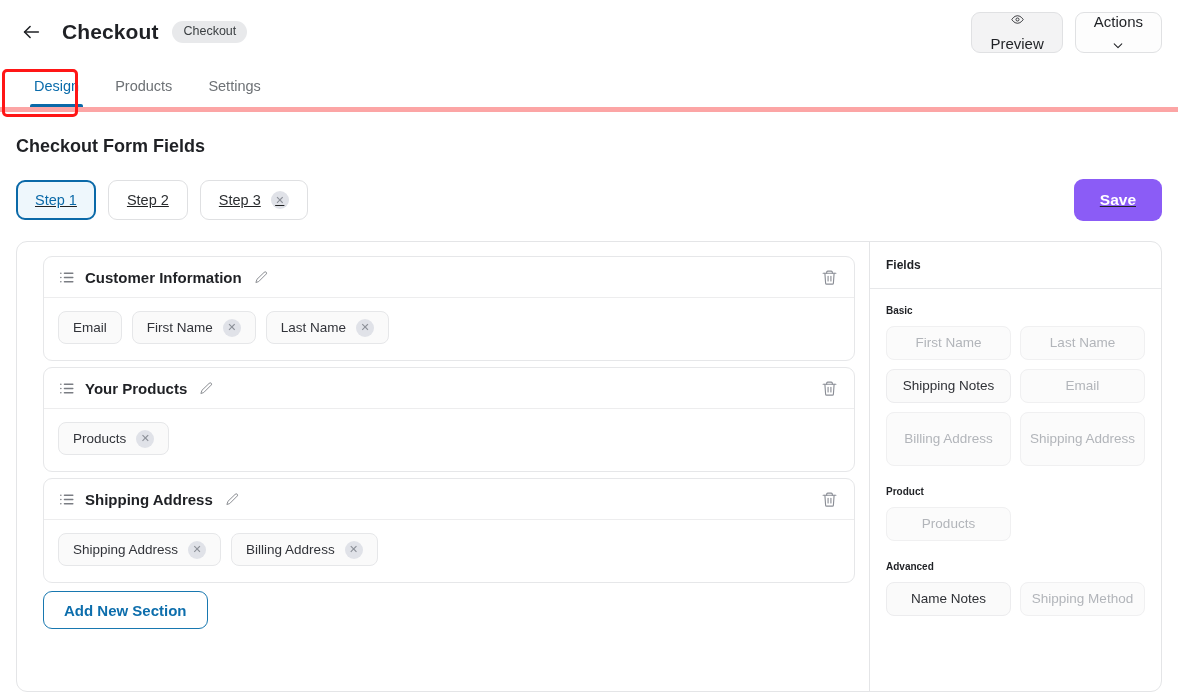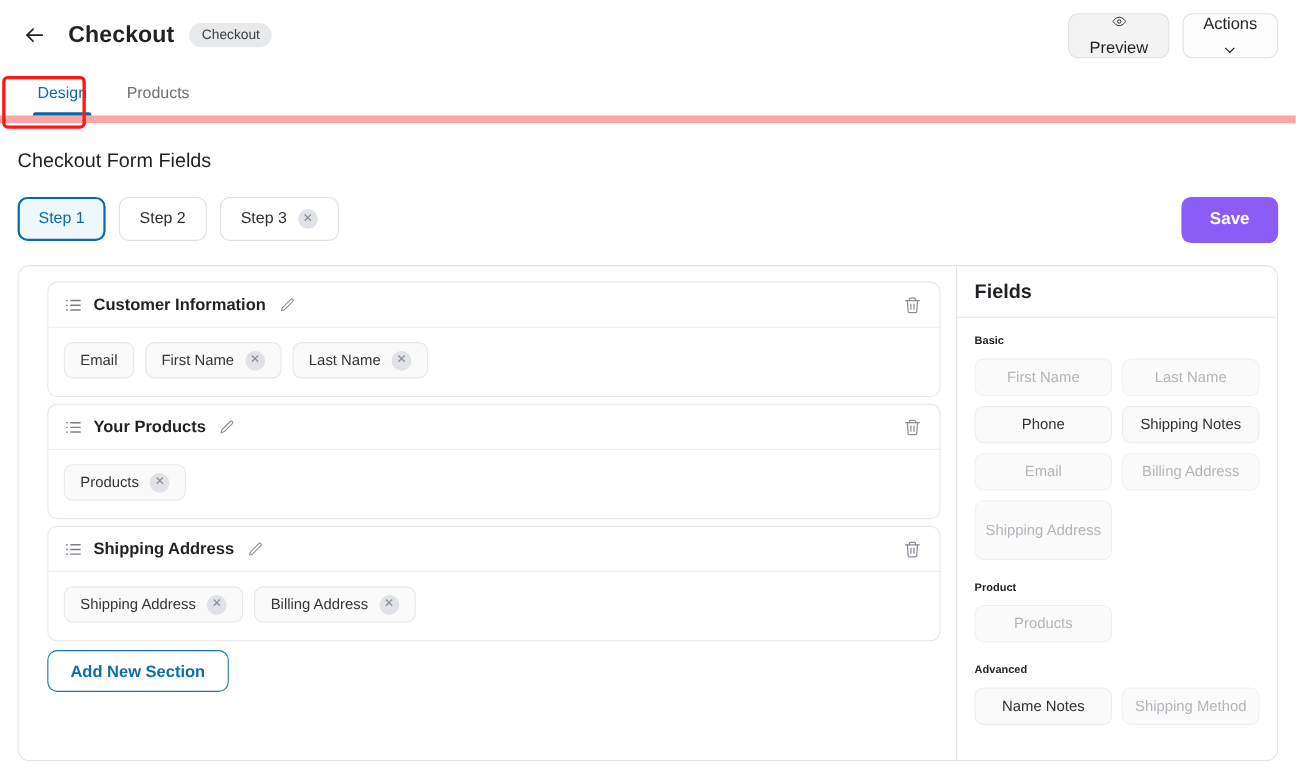"Design" .tabs-wrap { border-bottom: 7px solid #fca5a5 -> 5px solid #fca5a5 }
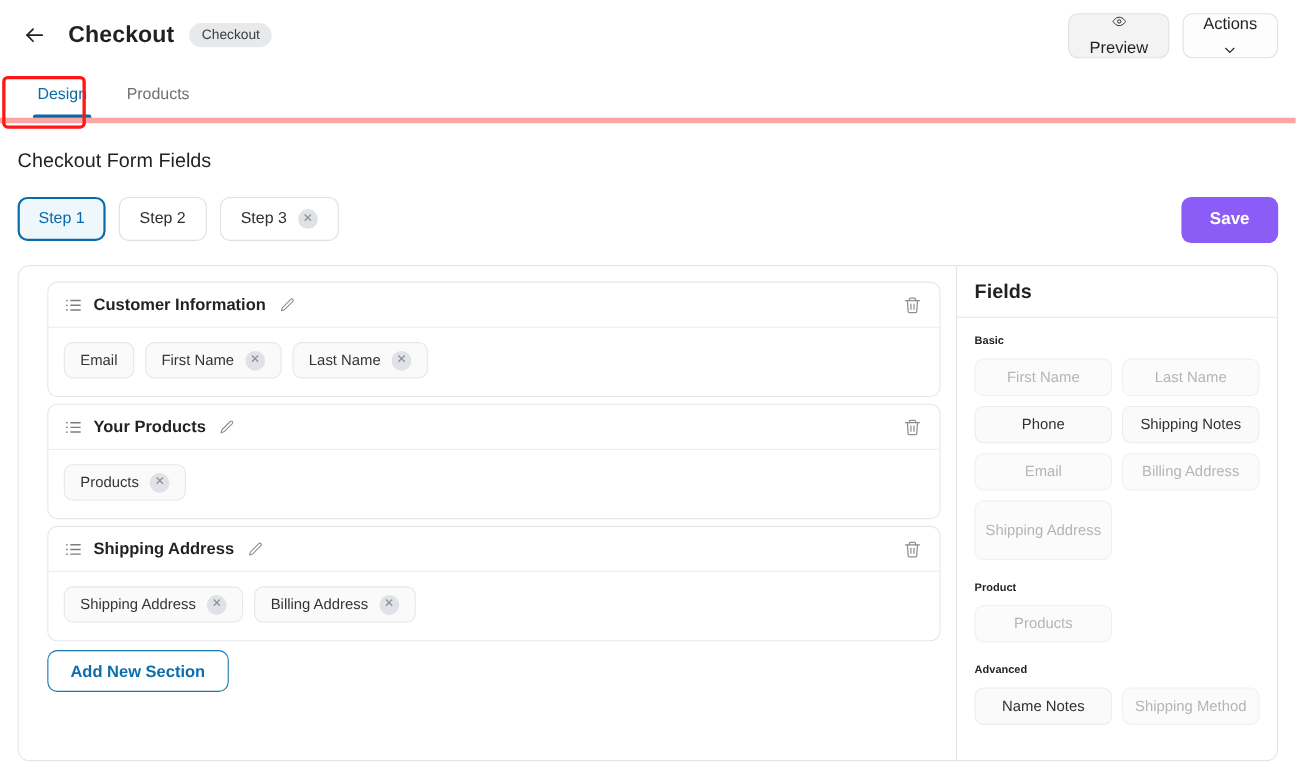"Settings" button.tab { html: none -> <button> <span>Settings</span> </button> }
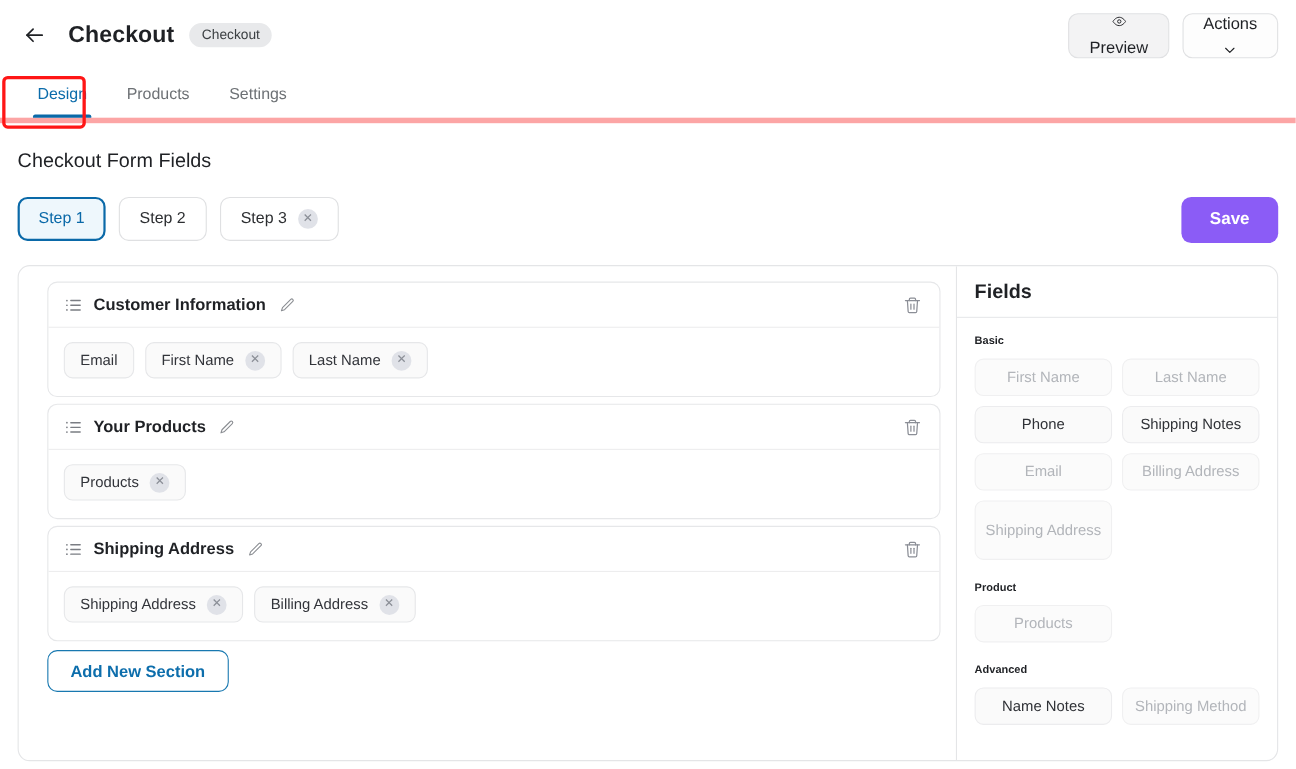"Checkout Form Fields" .form-heading { font-weight: 400 -> 700 }
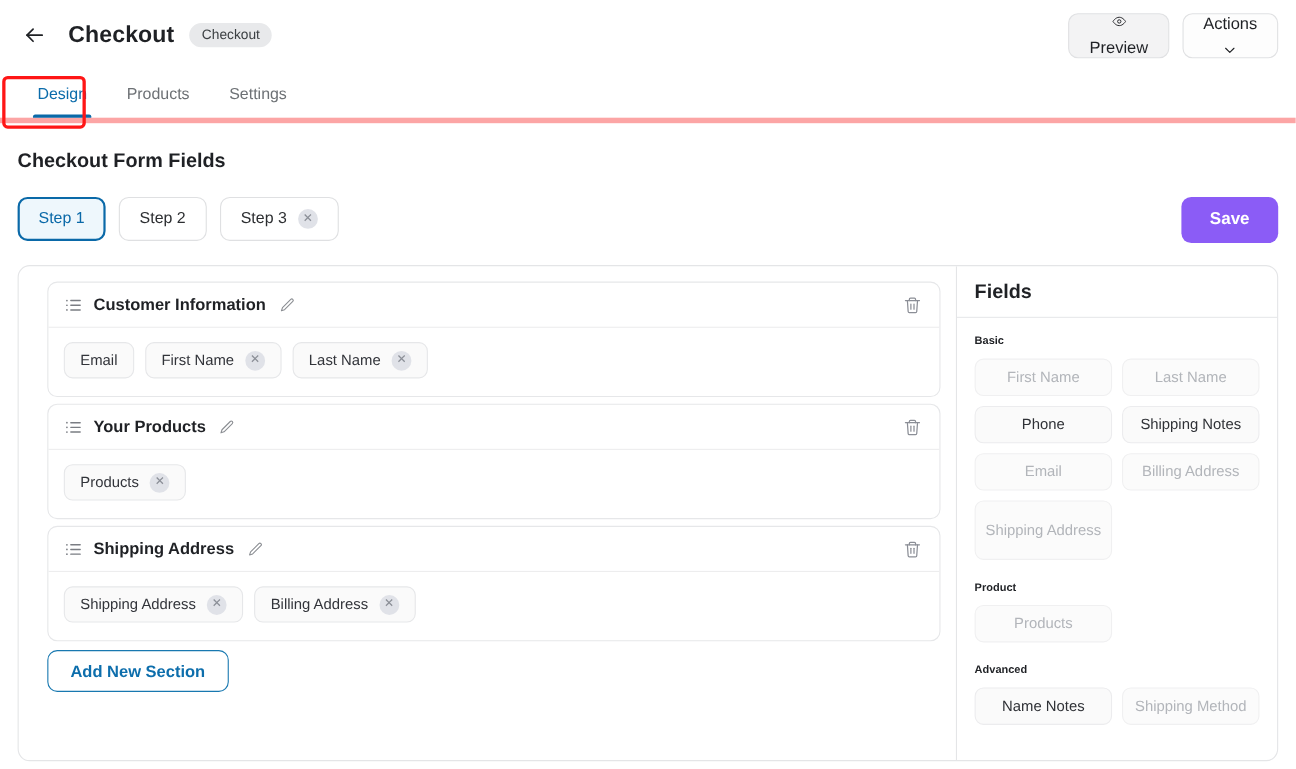"Step 1" .step-row { align-items: flex-start -> center; text-decoration: none -> underline }
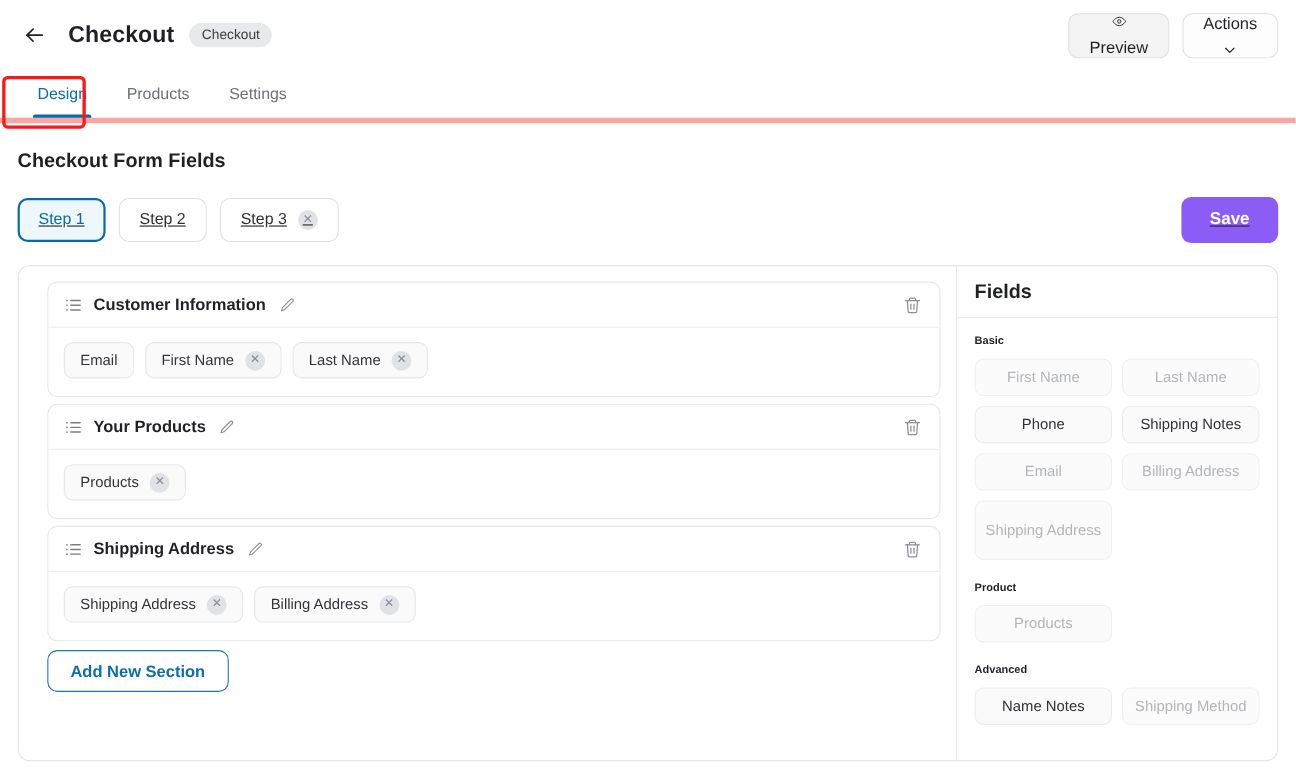"Fields" .fields-head { font-size: 18px -> 12px }
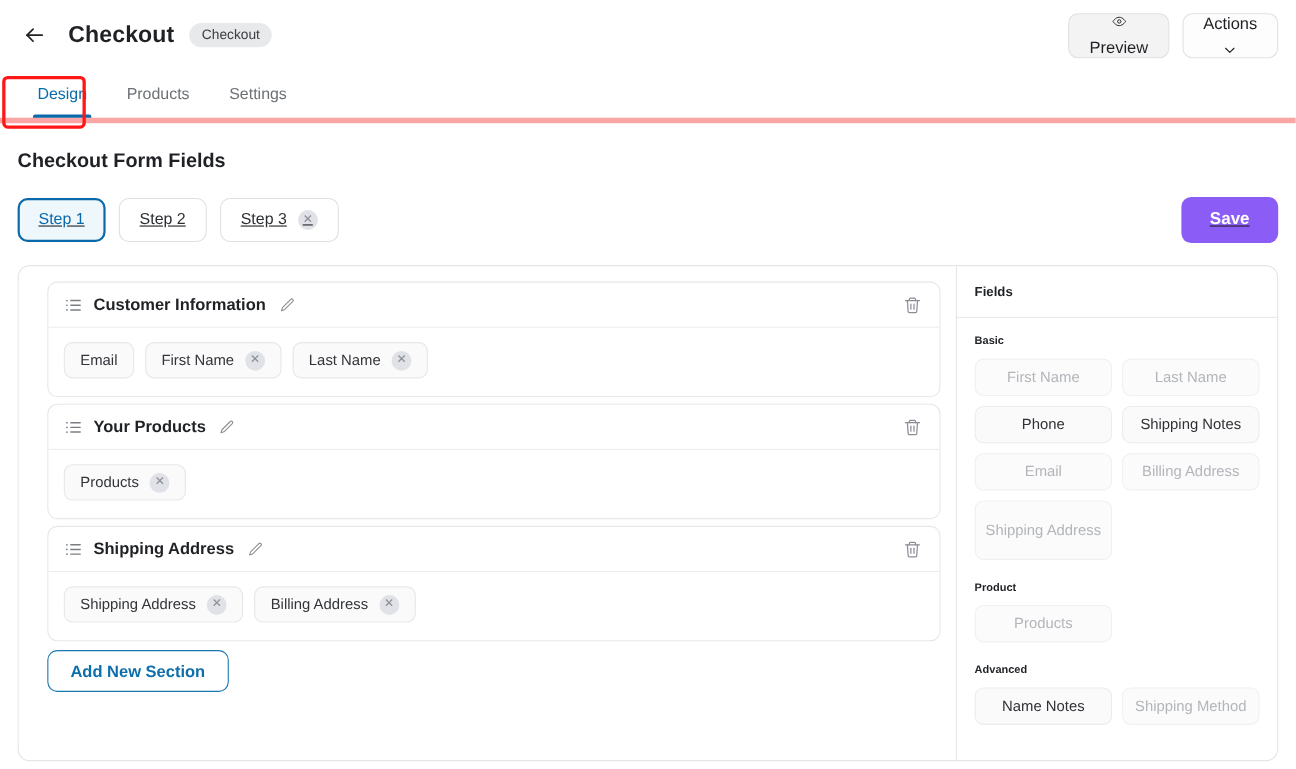"Phone" div.palette-chip { html: <div> <span>Phone</span> </div> -> none }
